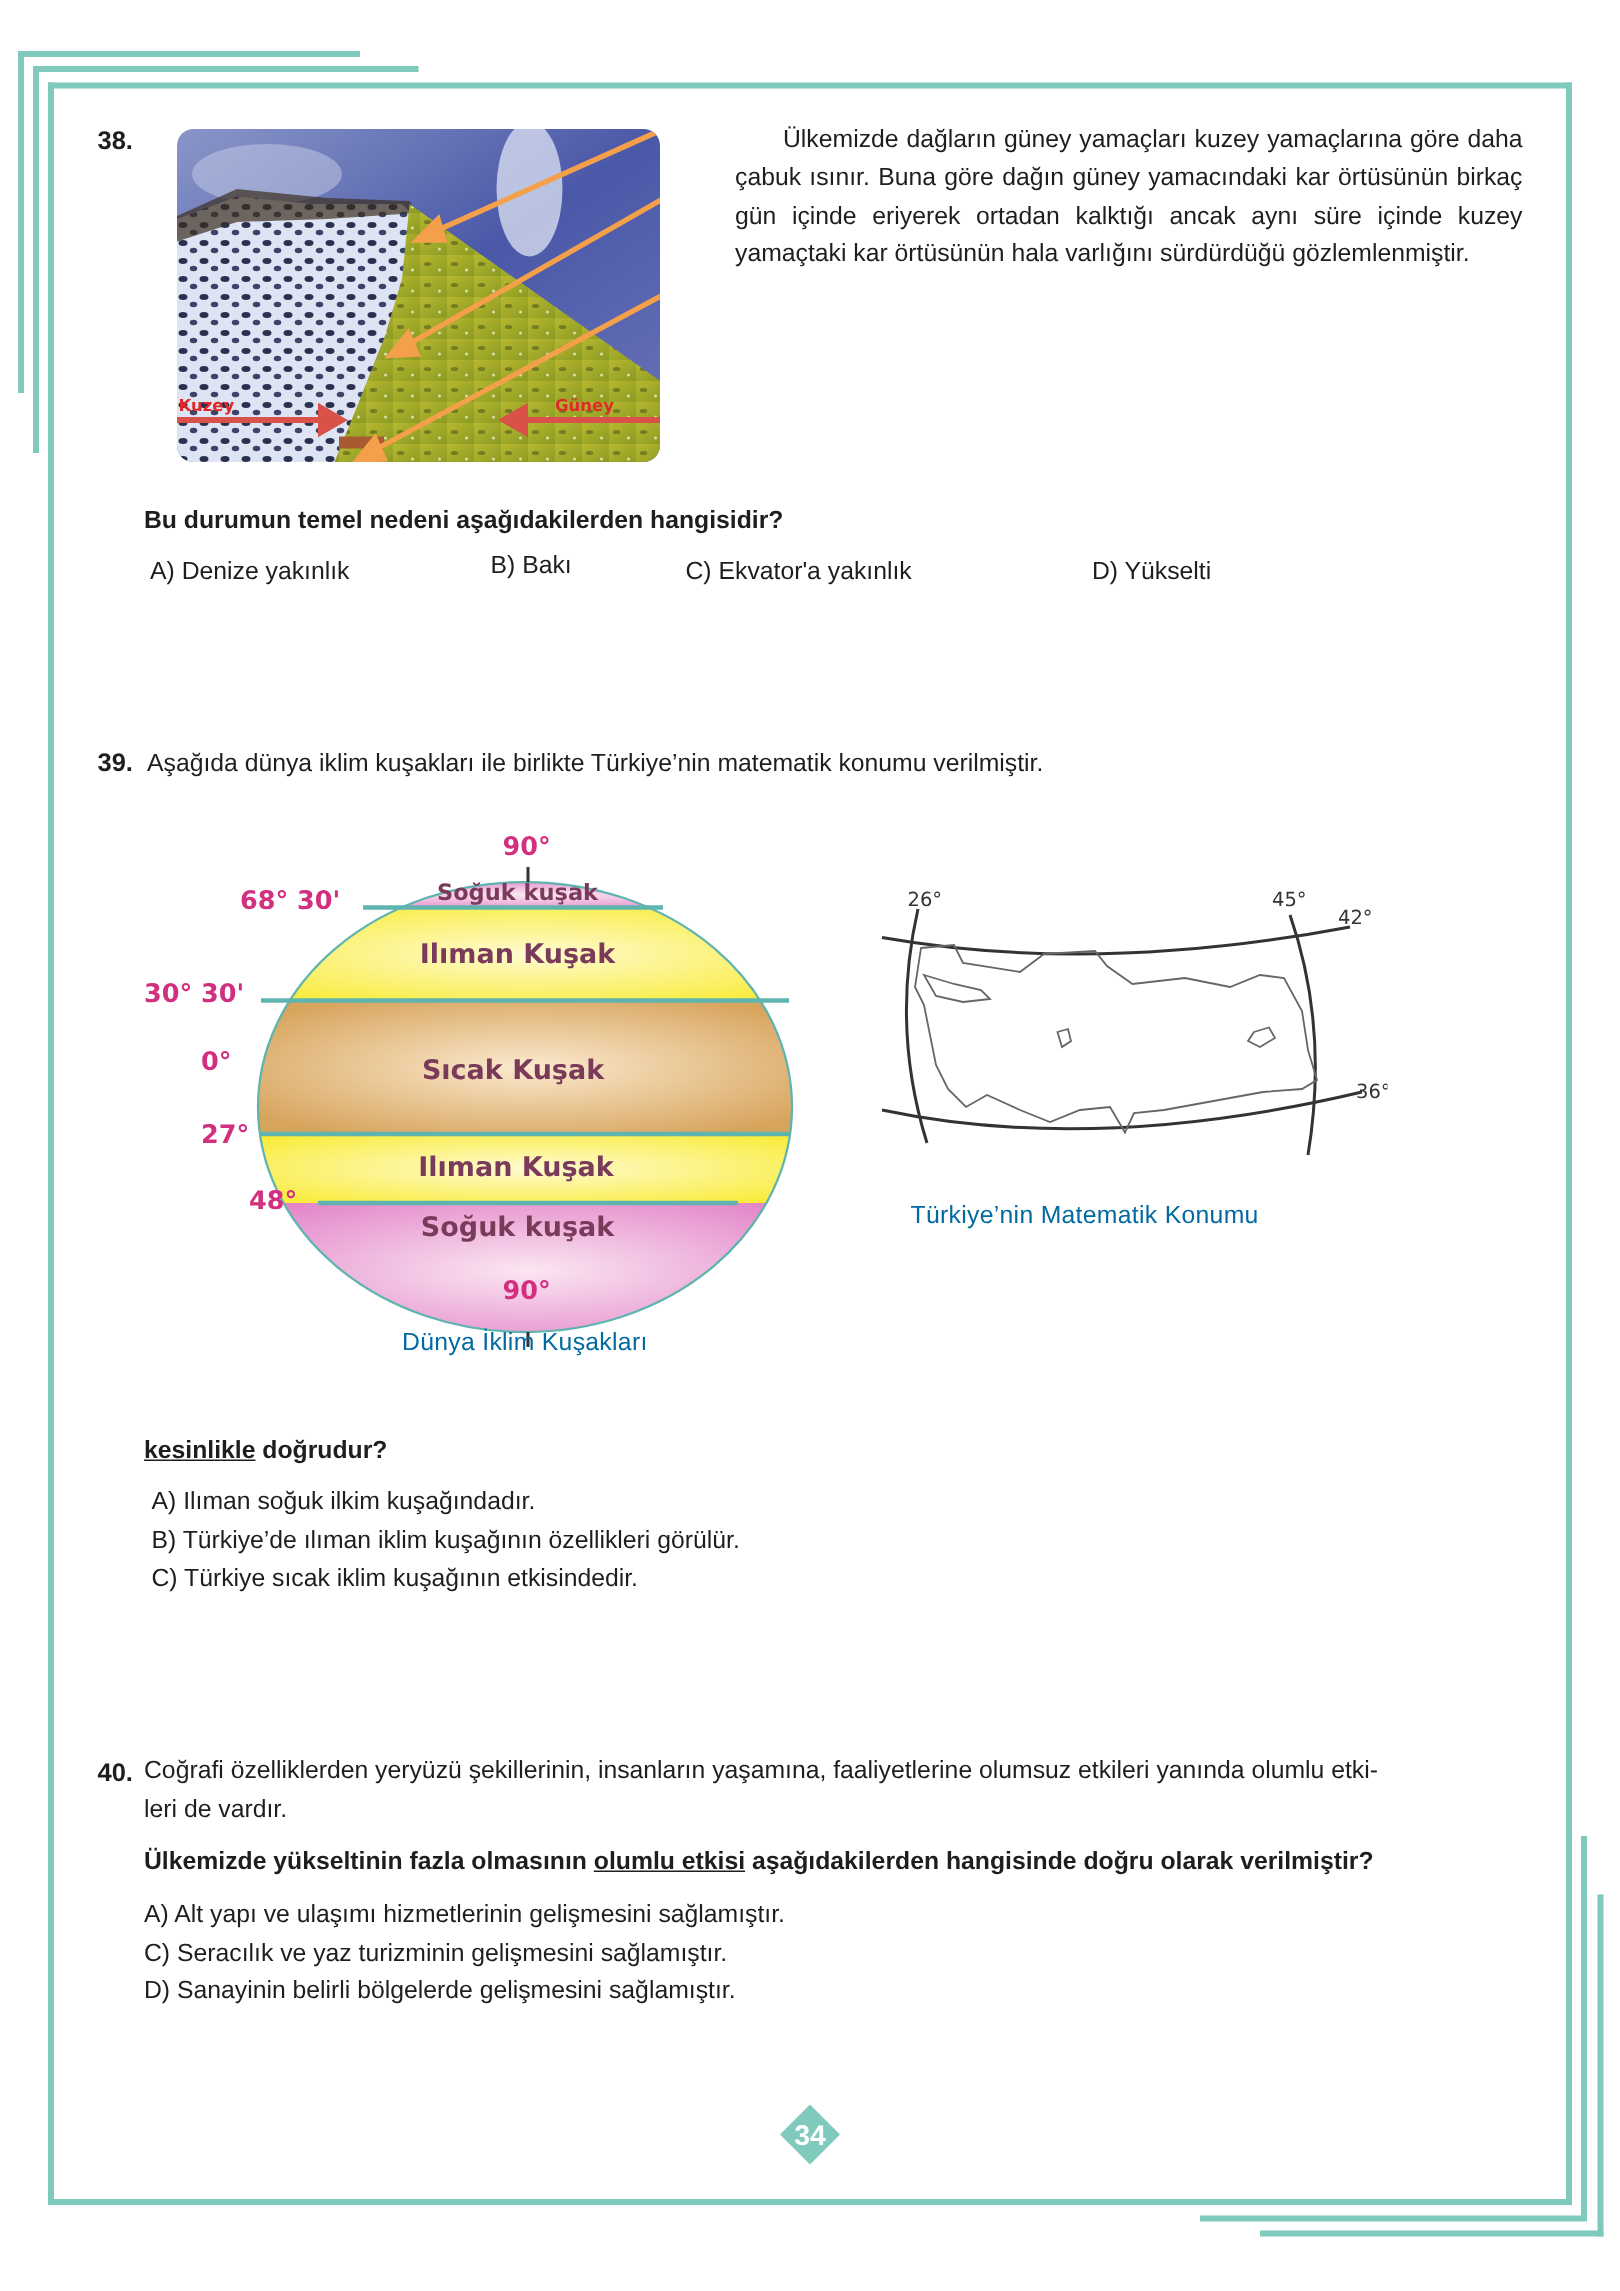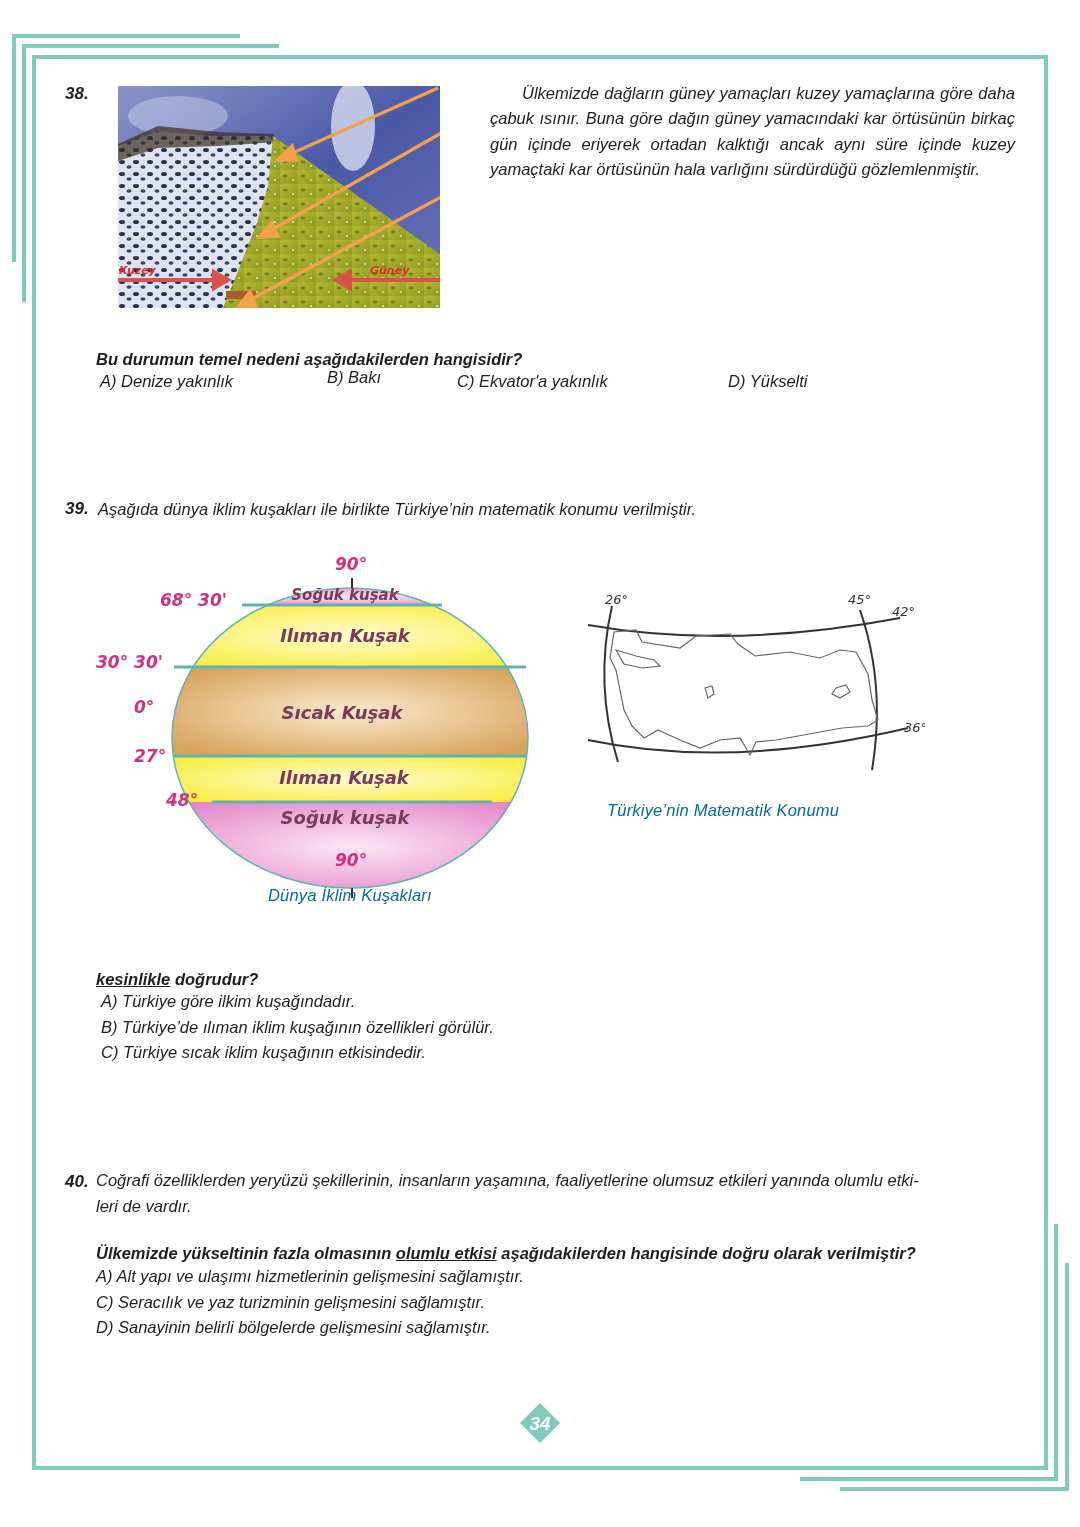"38." .page { font-style: italic -> none }
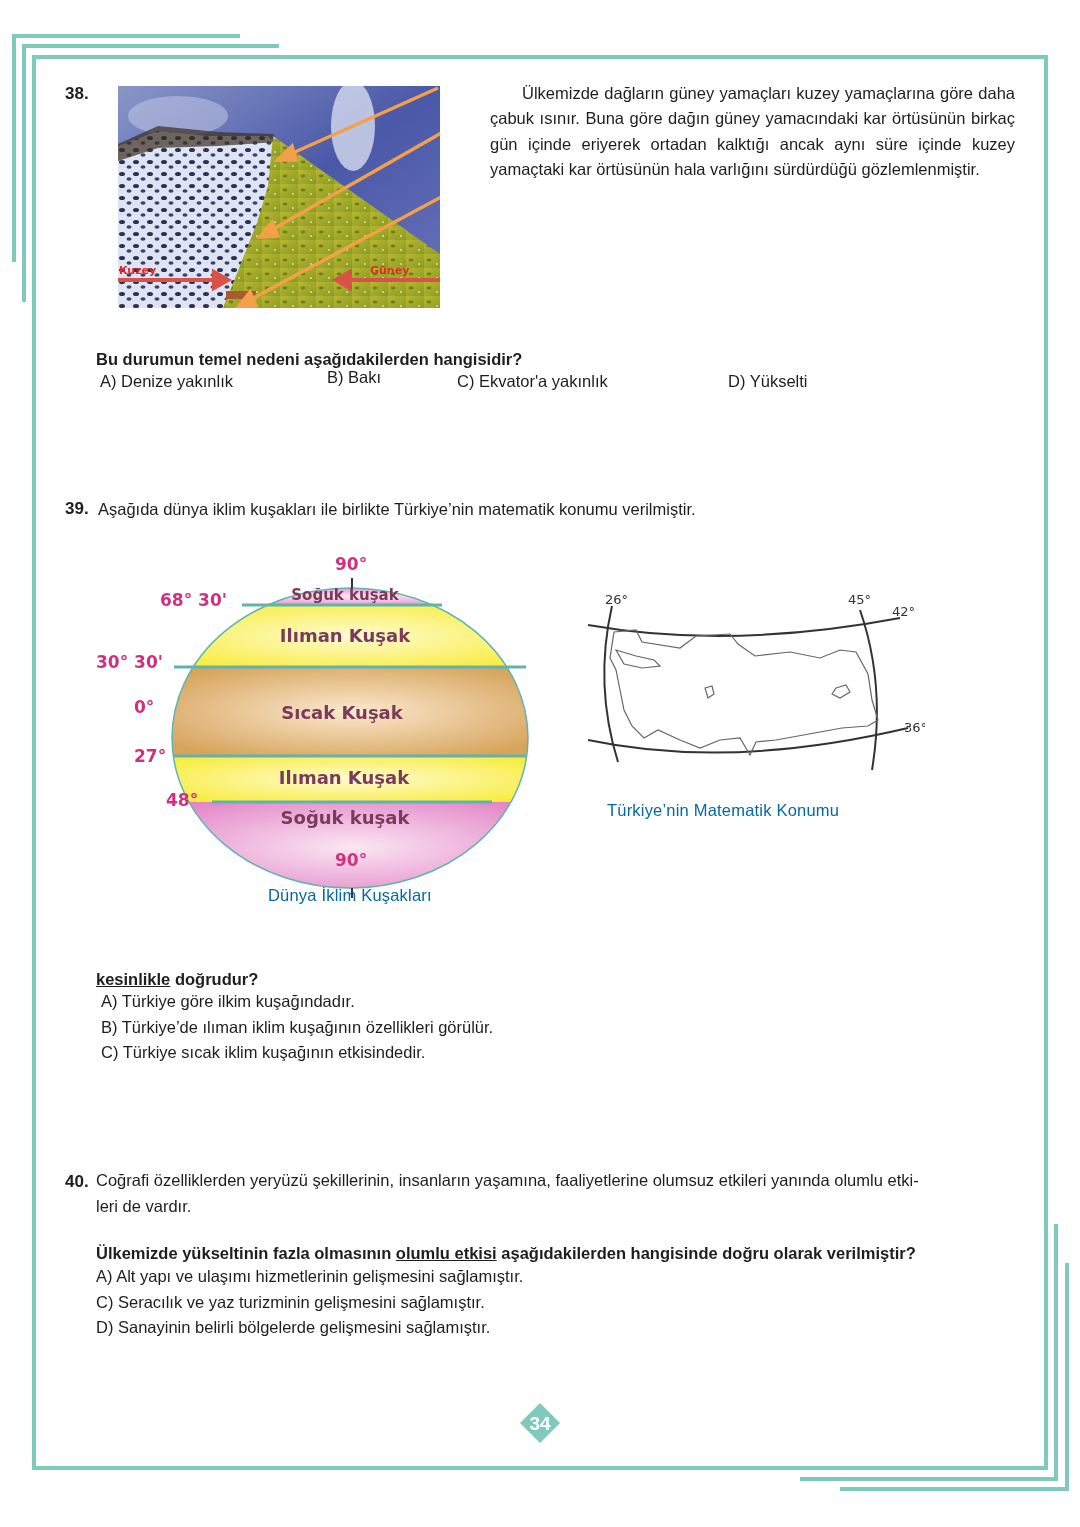"Kuzey" .photo { border-radius: none -> 11px }
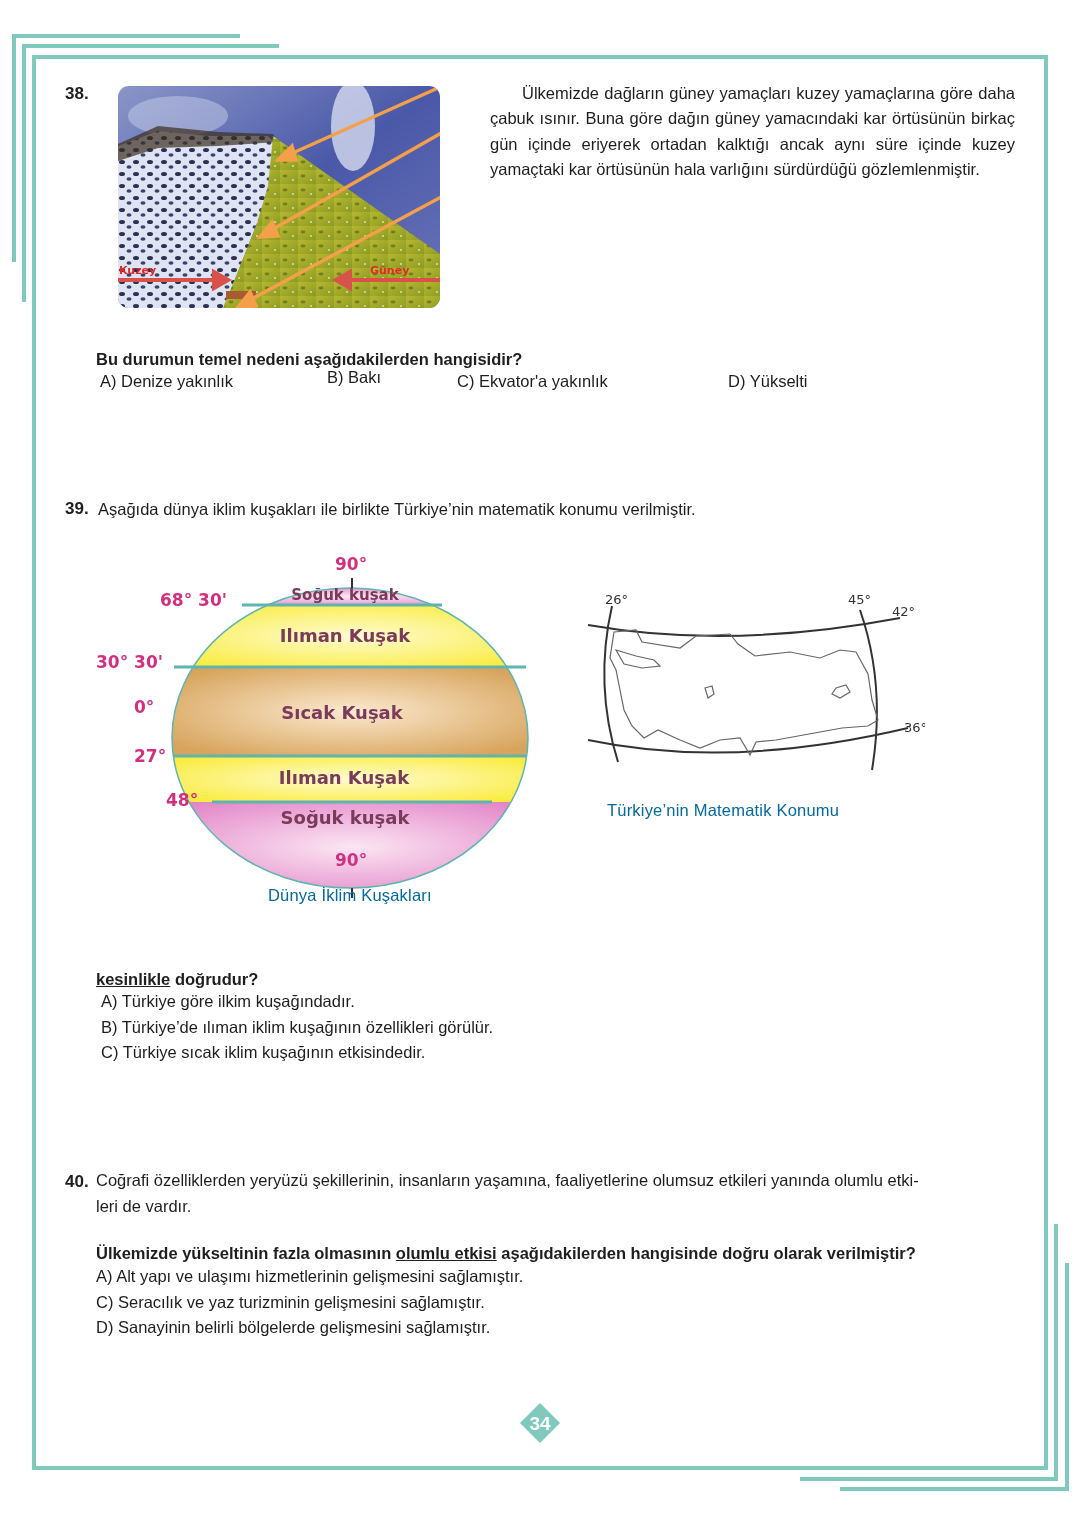"Bu durumun temel nedeni aşağıdakilerden" .bold { margin-top: 12px -> none }
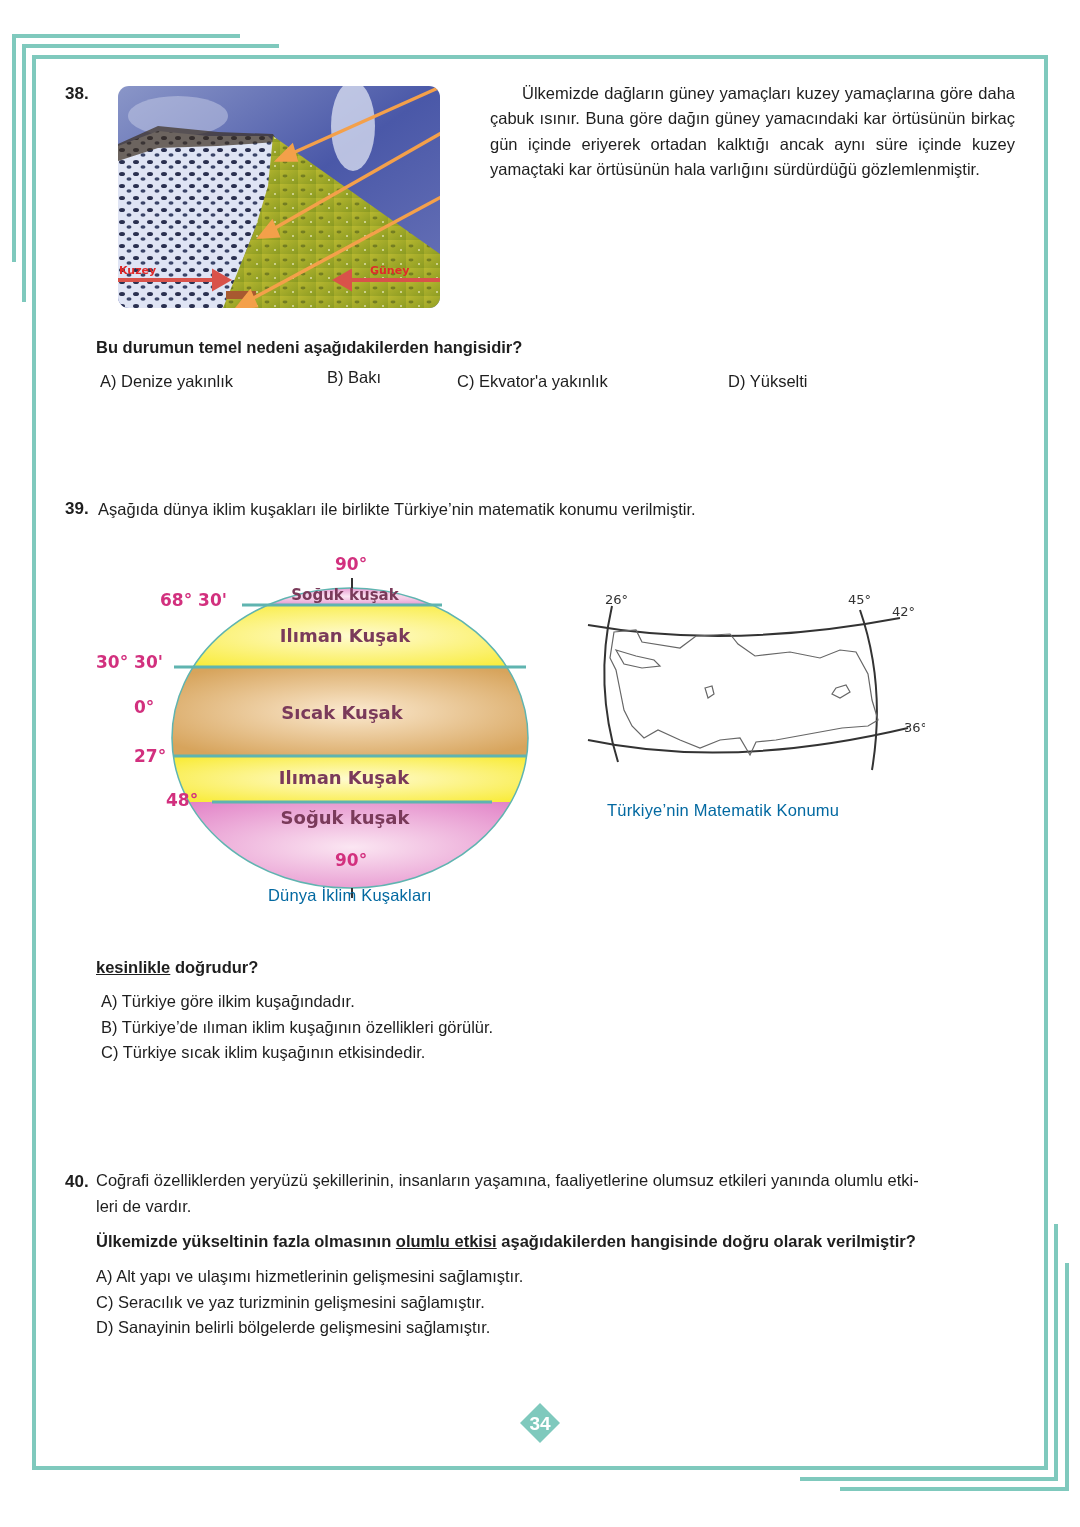"A) Türkiye göre ilkim kuşağındadır." div { text: Türkiye göre -> Ilıman soğuk }
